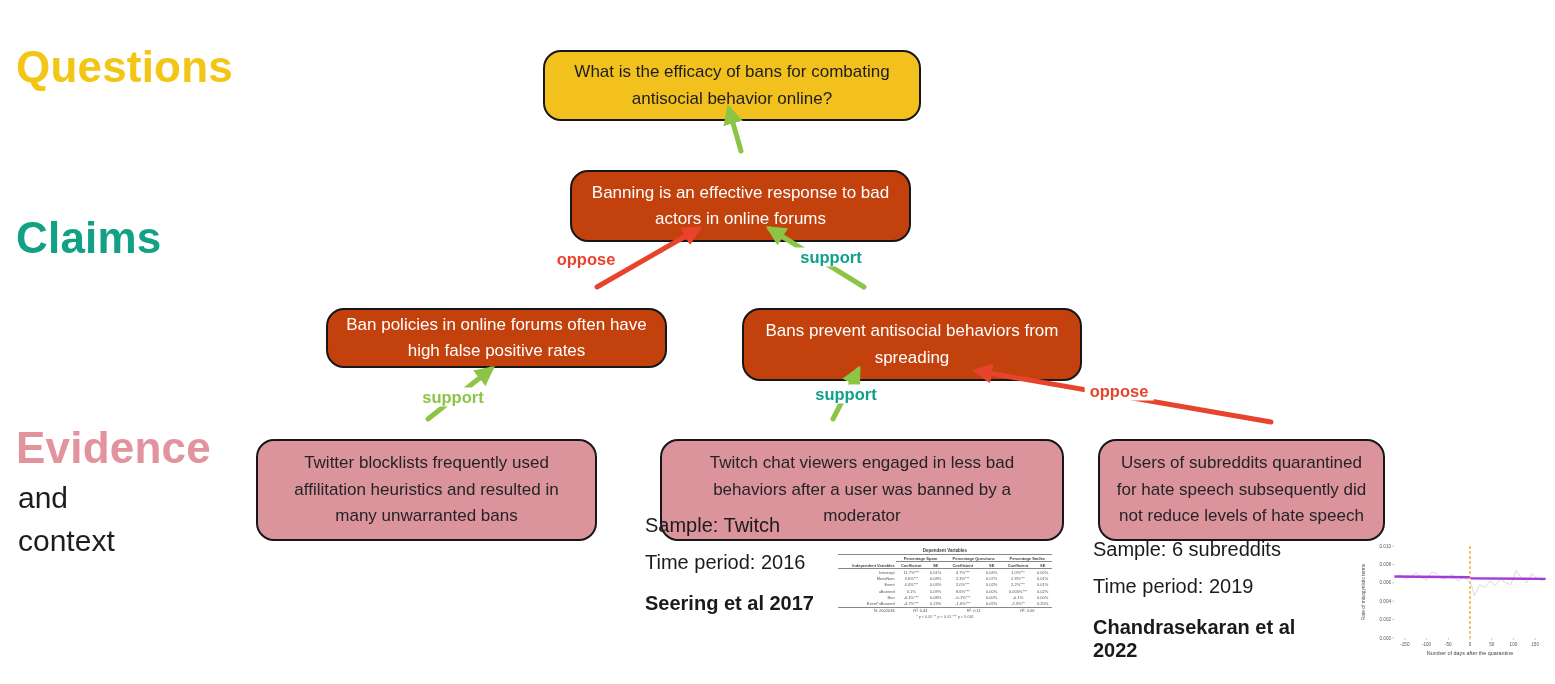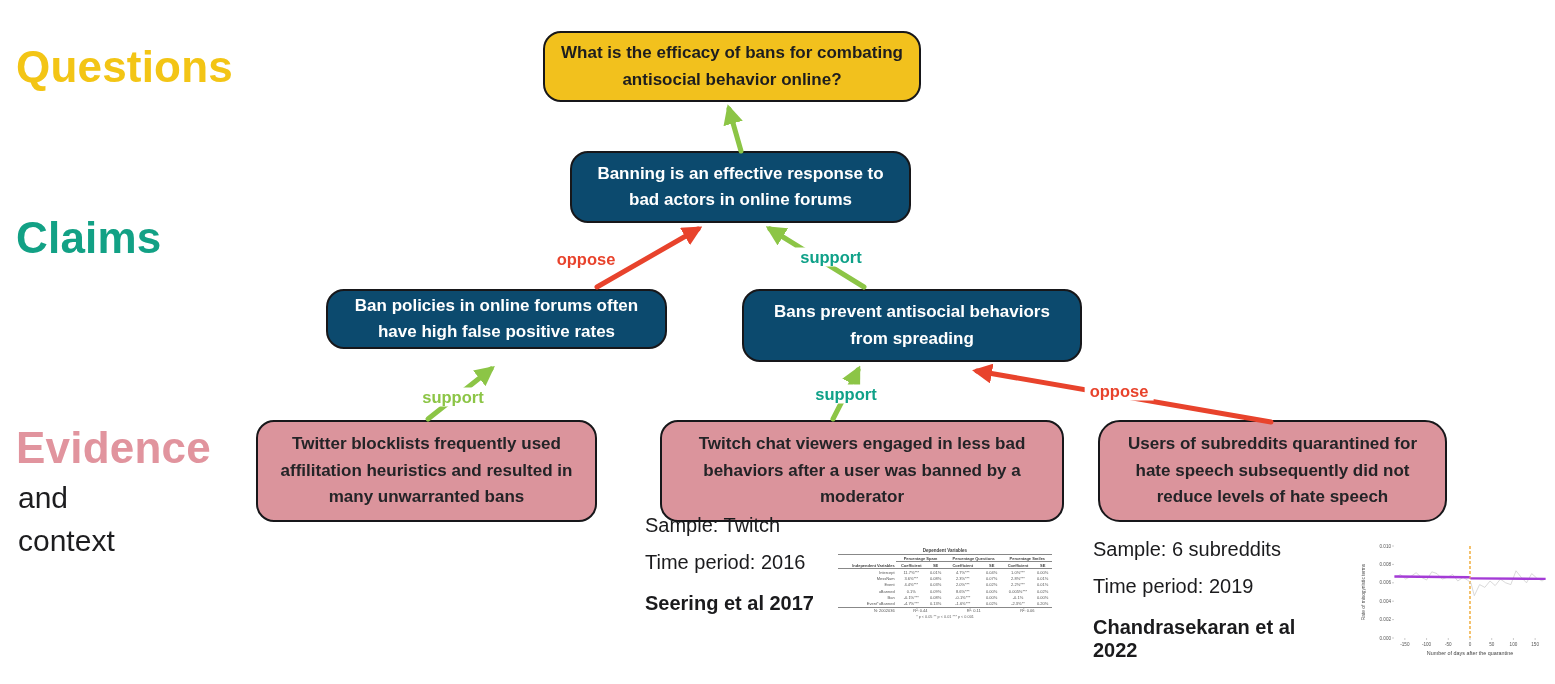"What is the efficacy of" .node { font-weight: 700 -> 400; margin-top: none -> 19px }
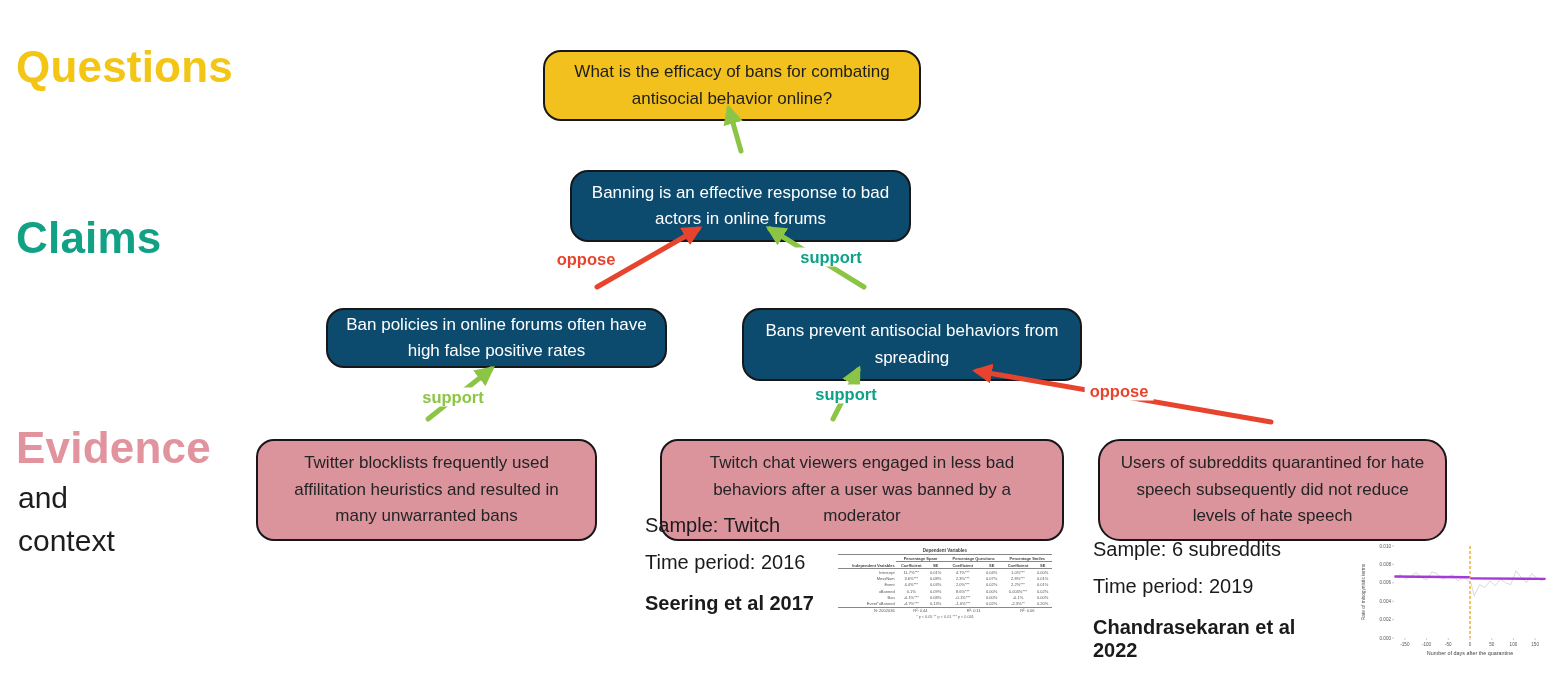"Banning is an effective response" .node.claim { background: #0c4a6e -> #c2410c }
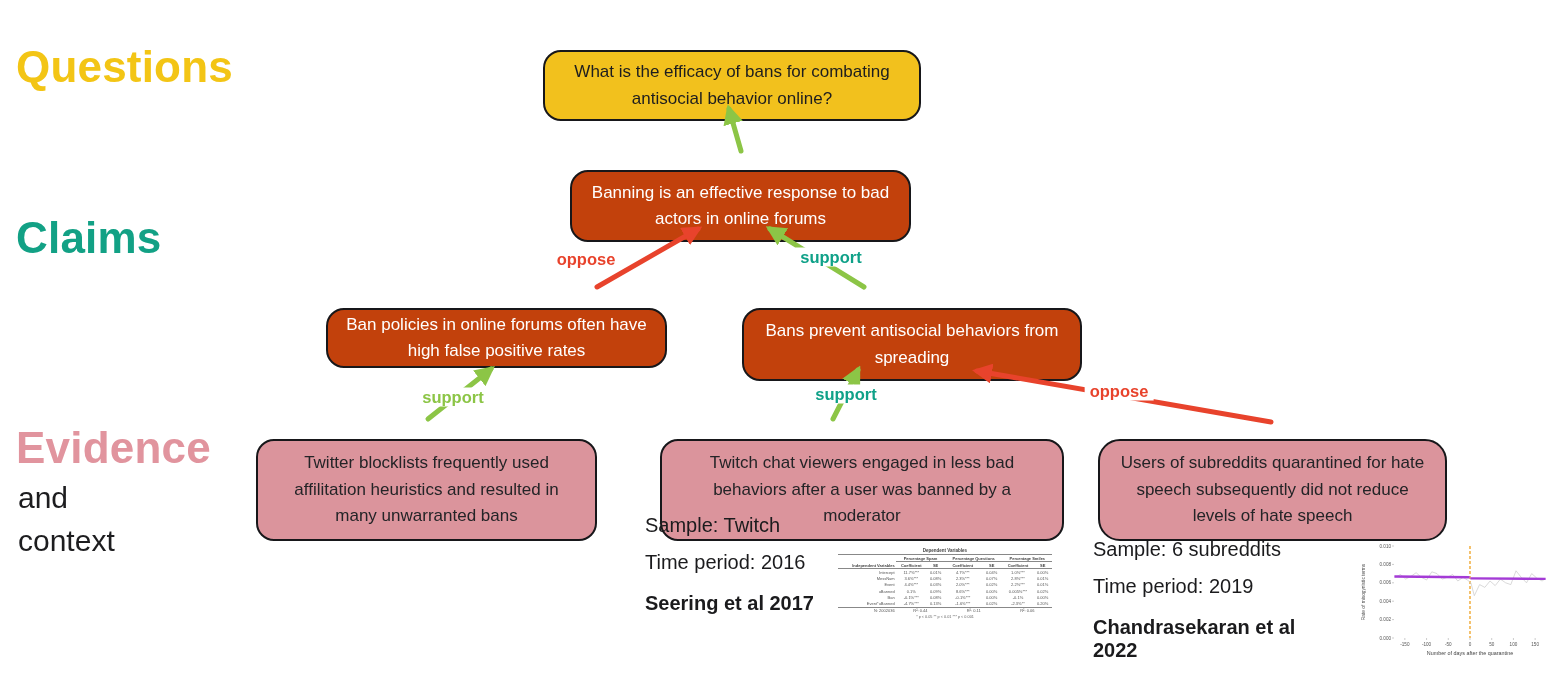"Users of subreddits quarantined for" .node.ev-right { border-radius: 22px -> none; width: 349px -> 287px }
